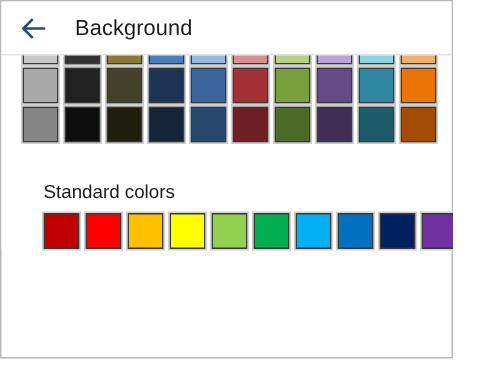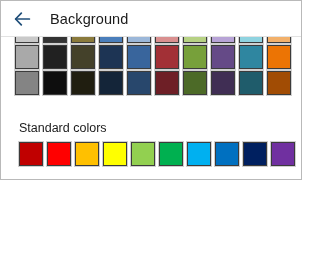"Background" .window { height: 180px -> 239px }
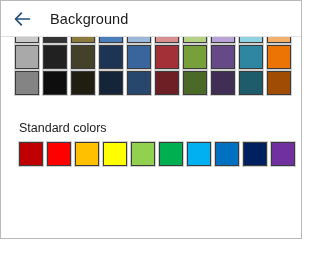"Standard colors" .section { padding: 0 18px -> 0 28px }
